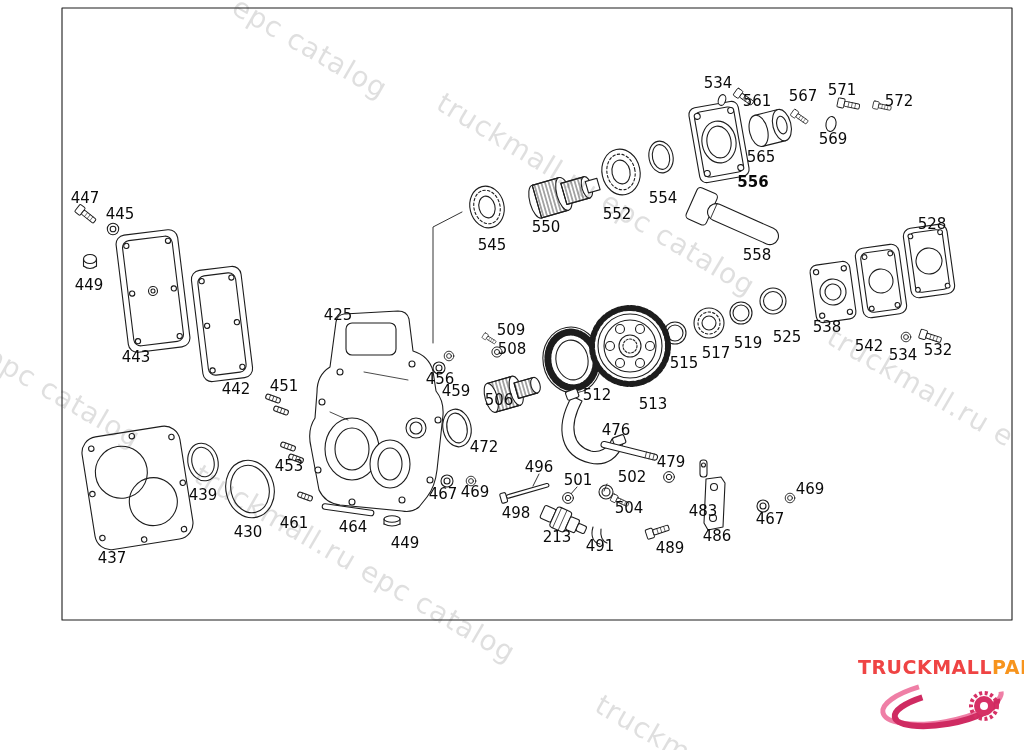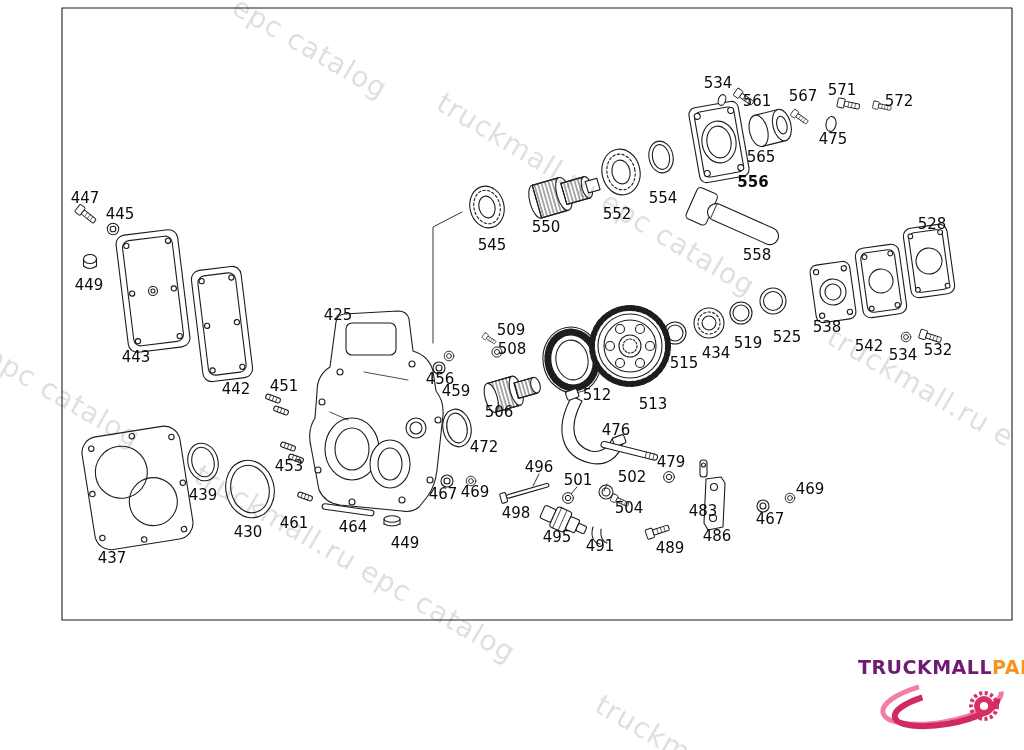"475" div.part-label { text: 475 -> 569 }
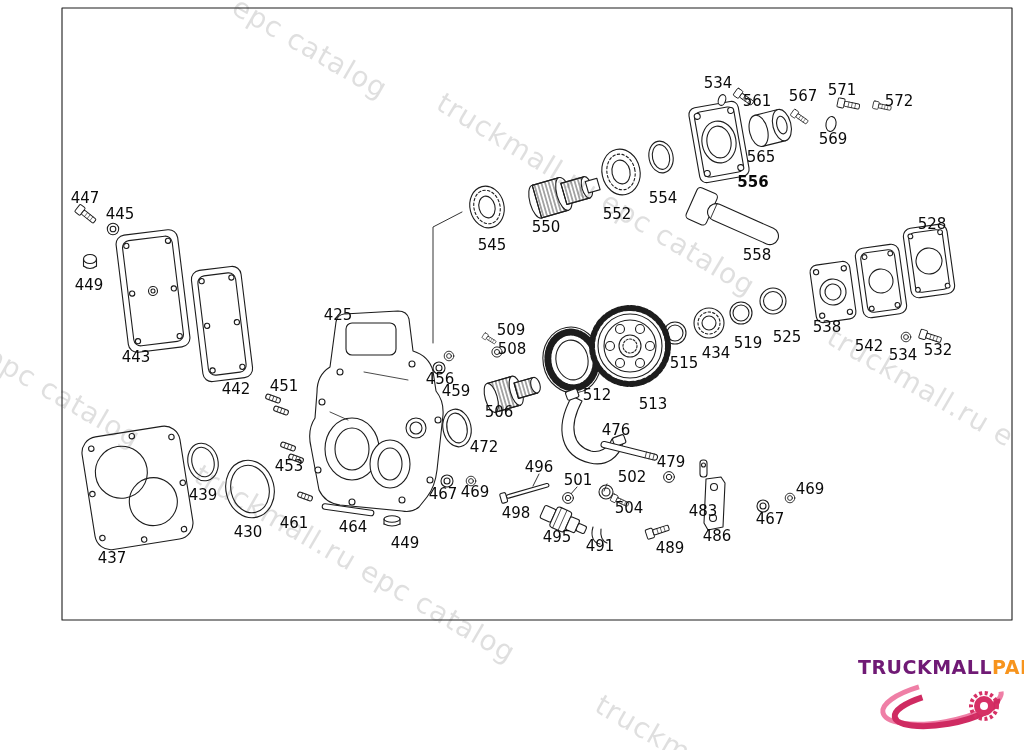"434" div.part-label { text: 434 -> 517 }
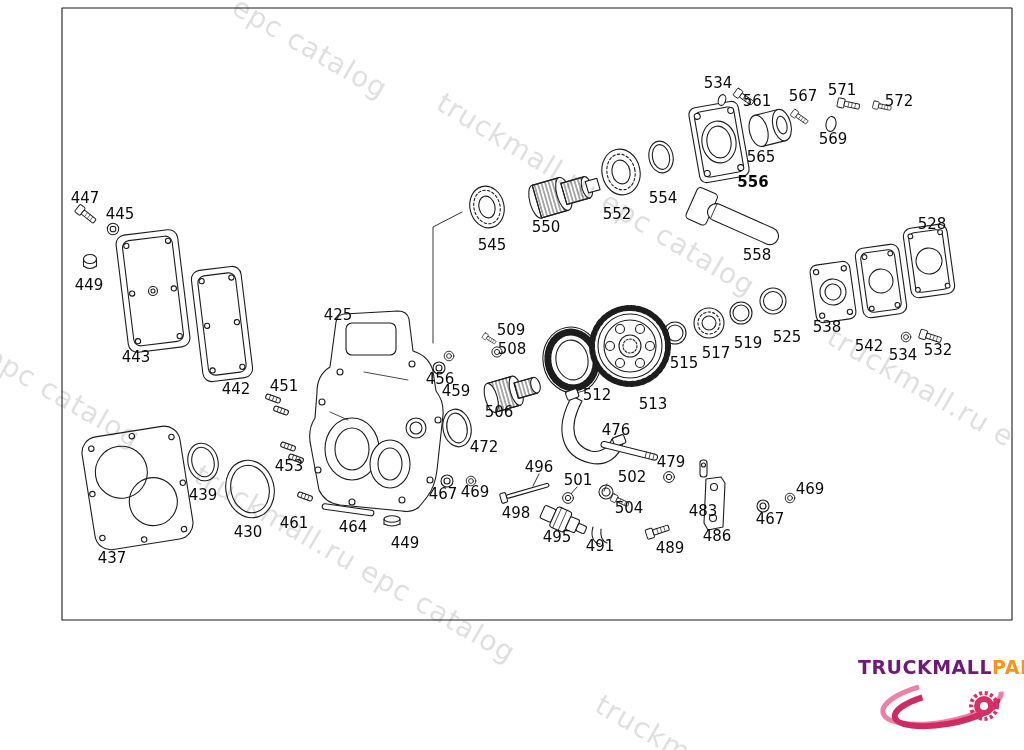"506" div.part-label { top: 412px -> 400px }
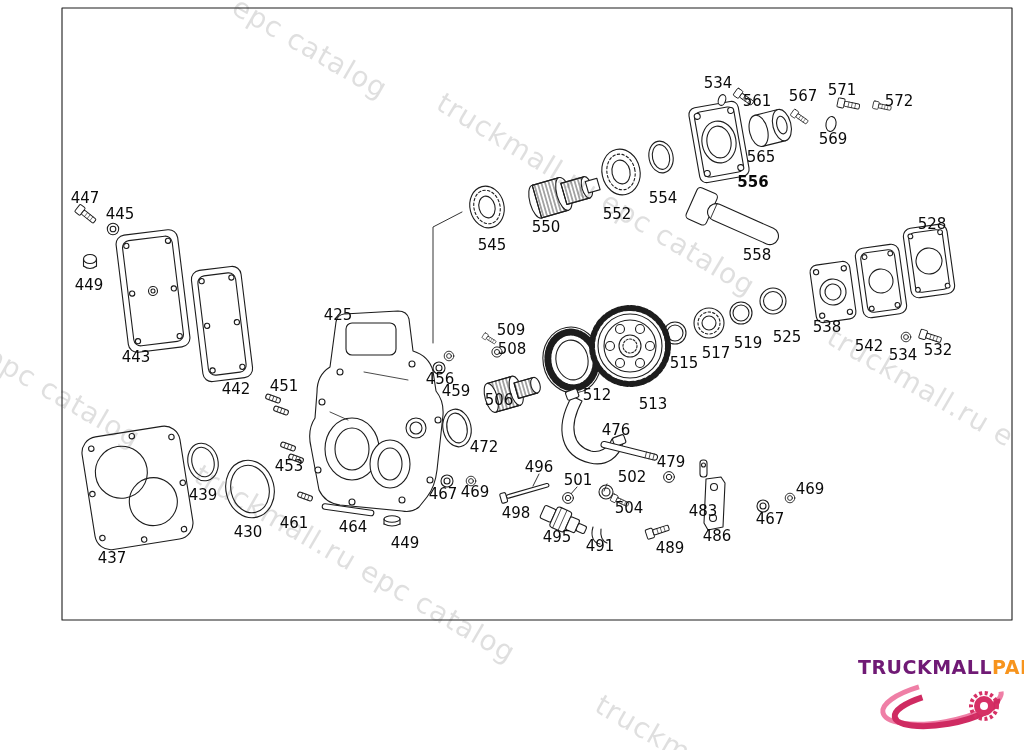"495" div.part-label { text: 495 -> 213 }
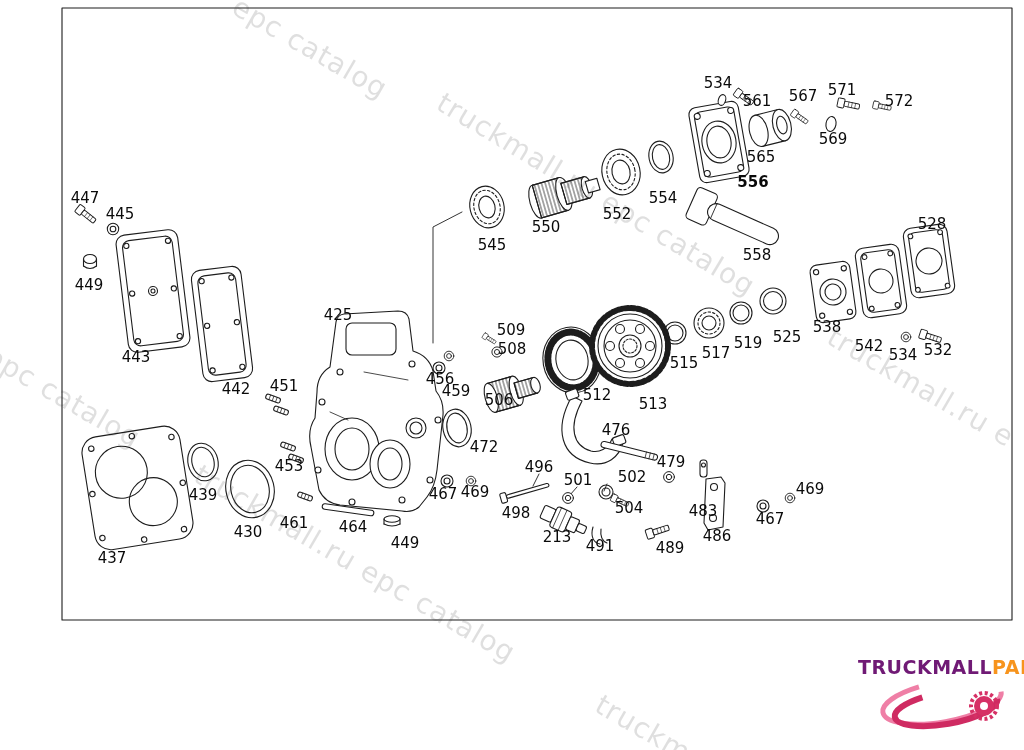"TRUCKMALL" .brand-gray { color: #701a75 -> #ef4444 }
